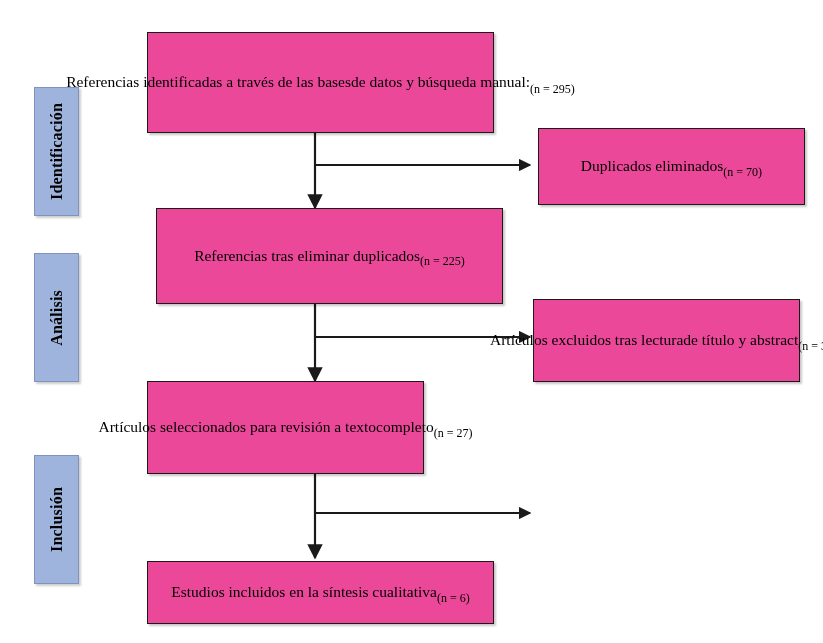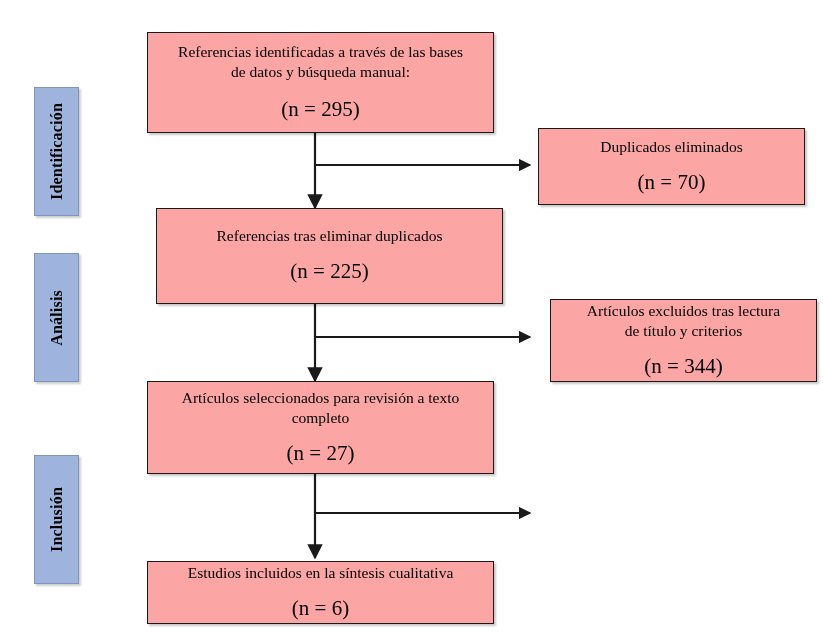"Referencias identificadas a través de" .flow-box { background: #fca5a5 -> #ec4899; flex-direction: column -> none }
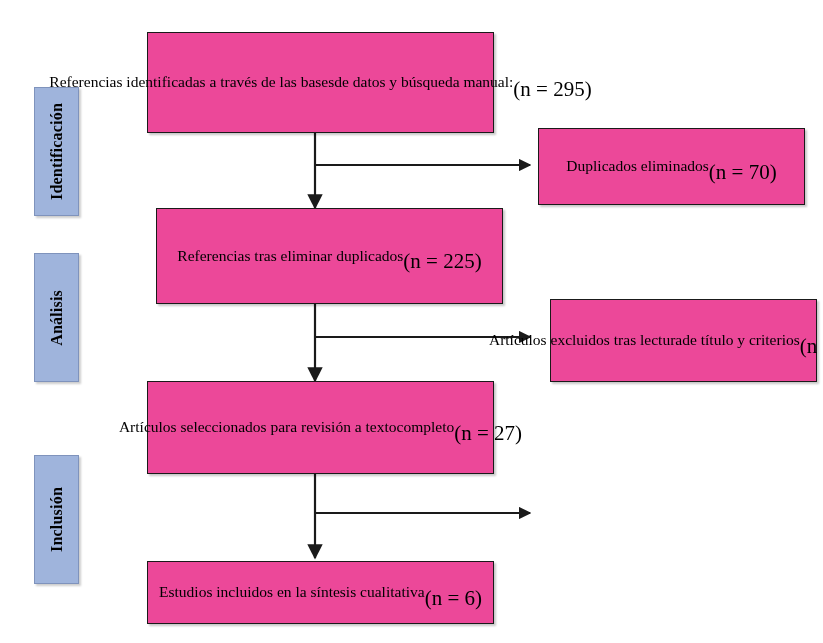"(n = 295)" .flow-box .count { font-size: 21px -> 12px }
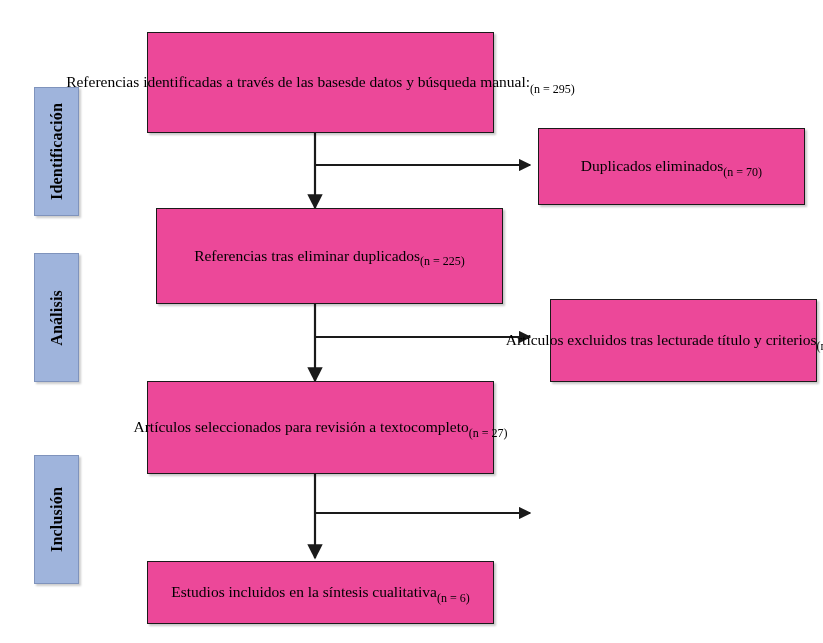"Artículos excluidos tras lectura" div.flow-box { left: 550px -> 533px }
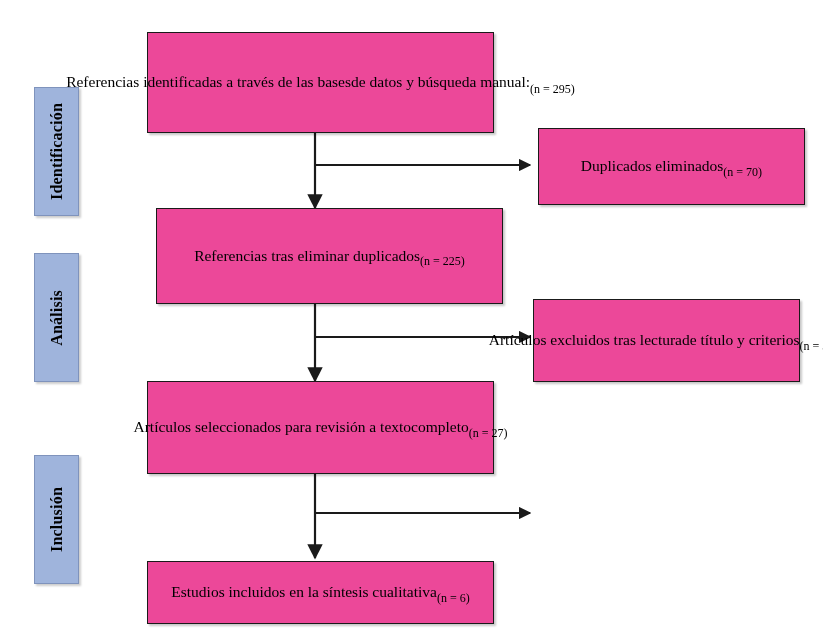"de título y criterios" div.line { text: criterios -> abstract }
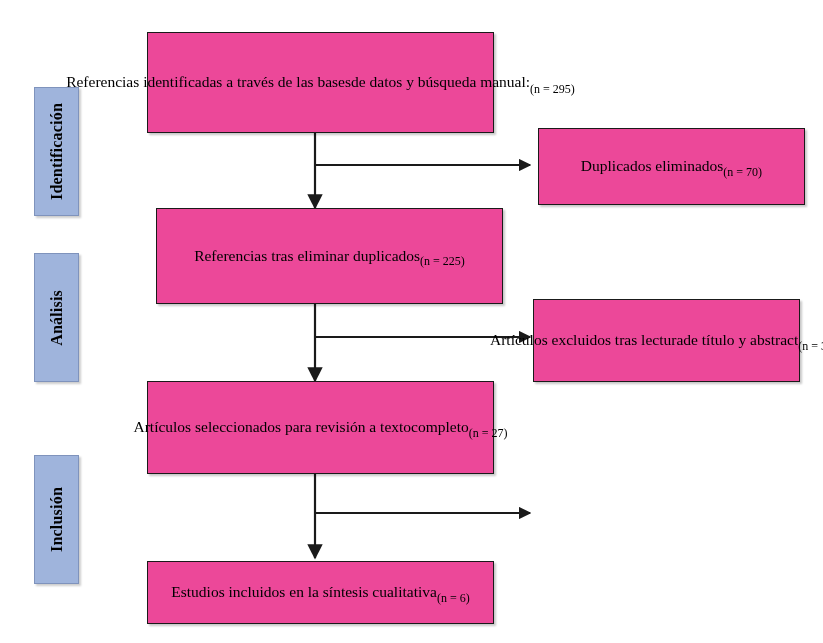"Artículos seleccionados para revisión a" div.flow-box { width: 347px -> 277px }
